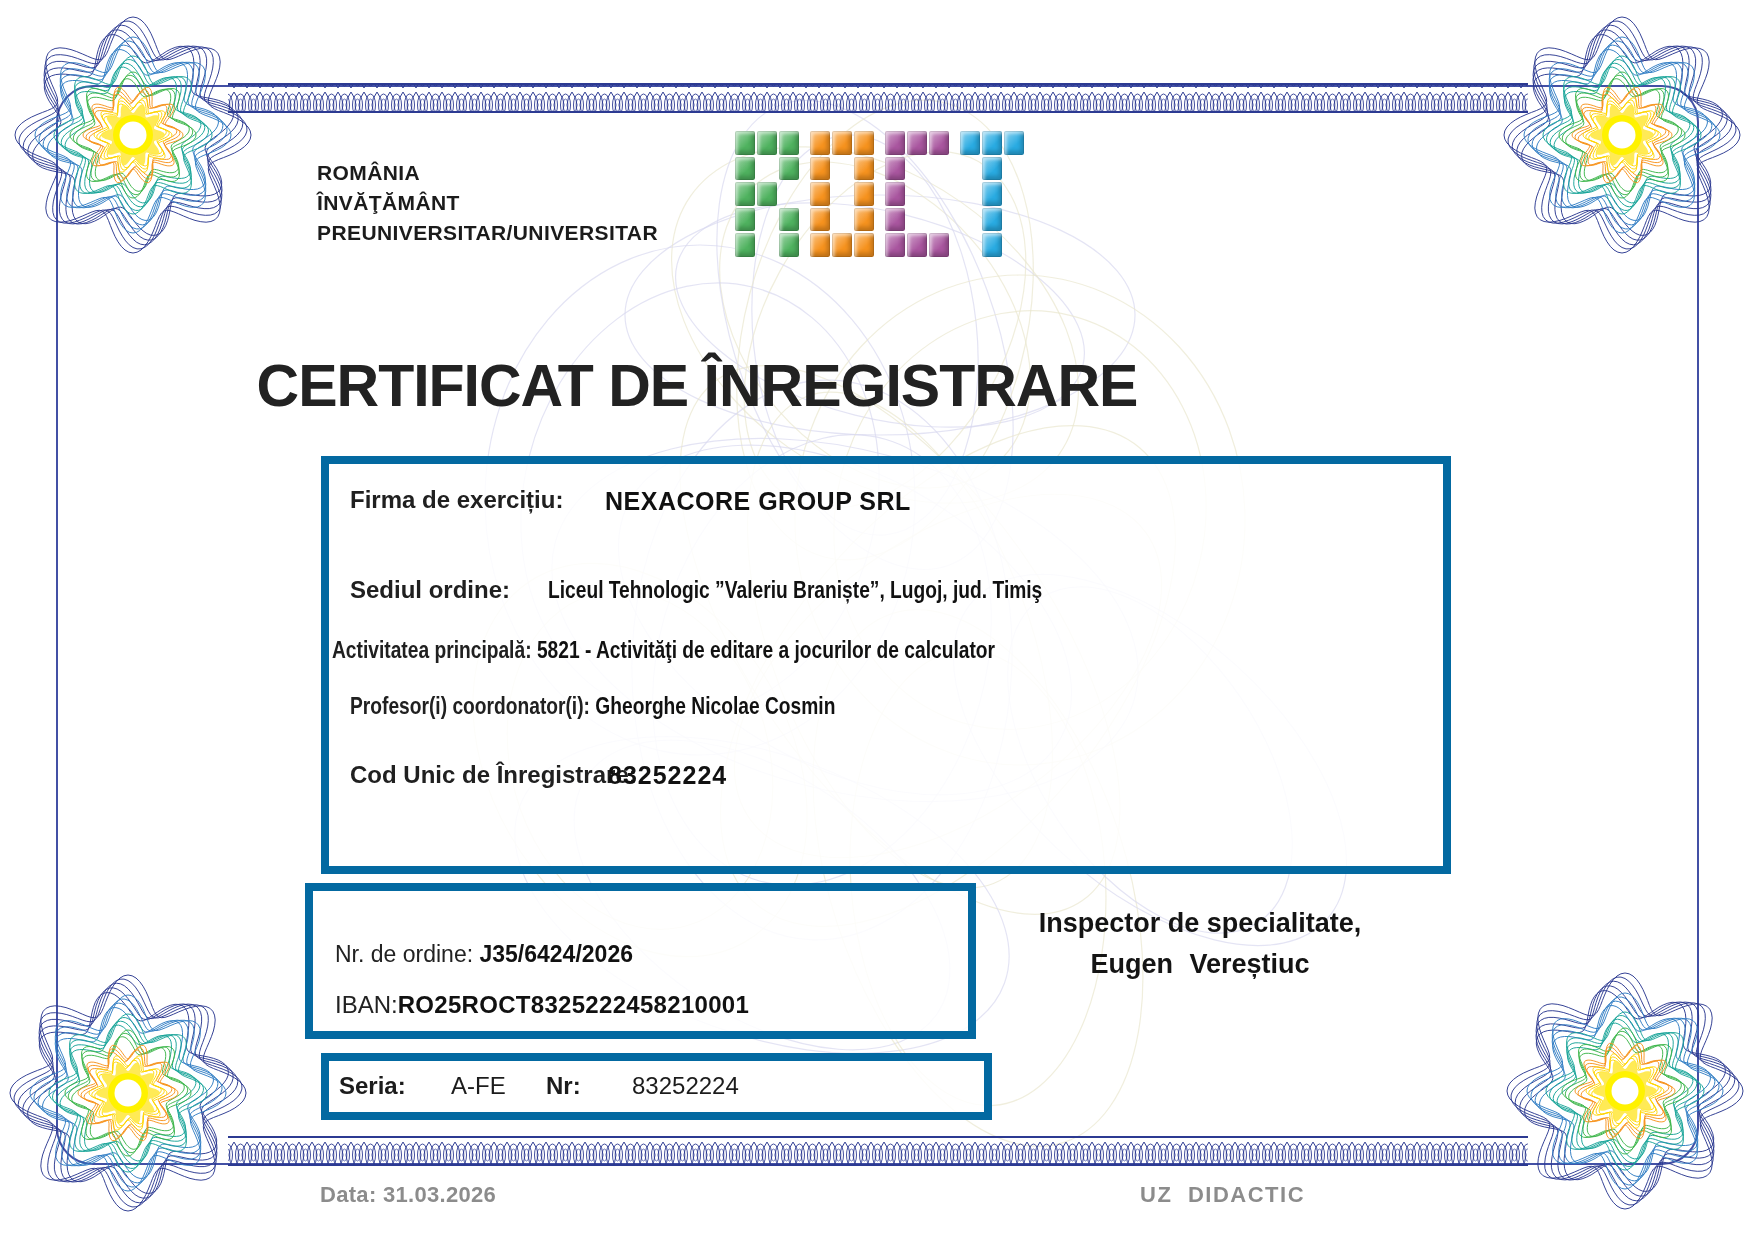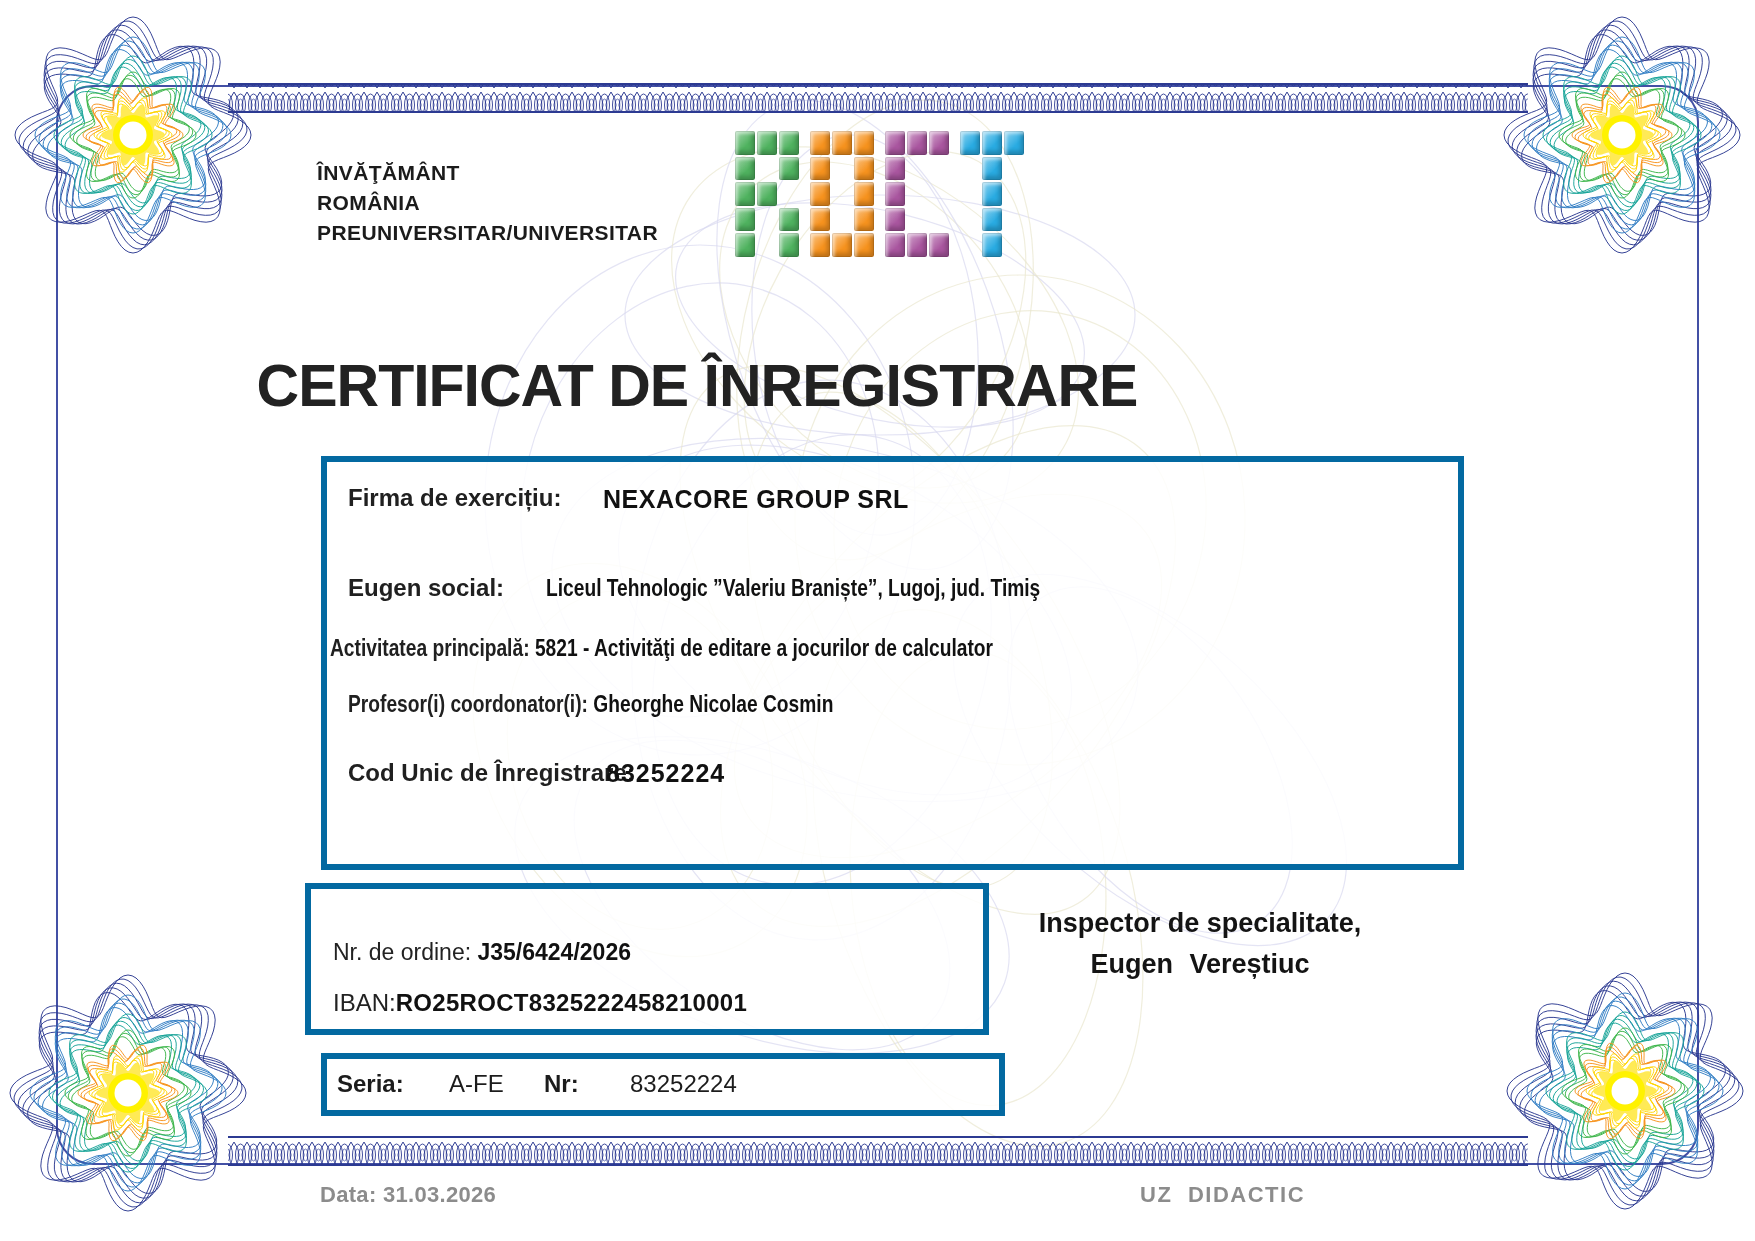"ÎNVĂŢĂMÂNT" div { order: before "ROMÂNIA" -> after "ROMÂNIA" }
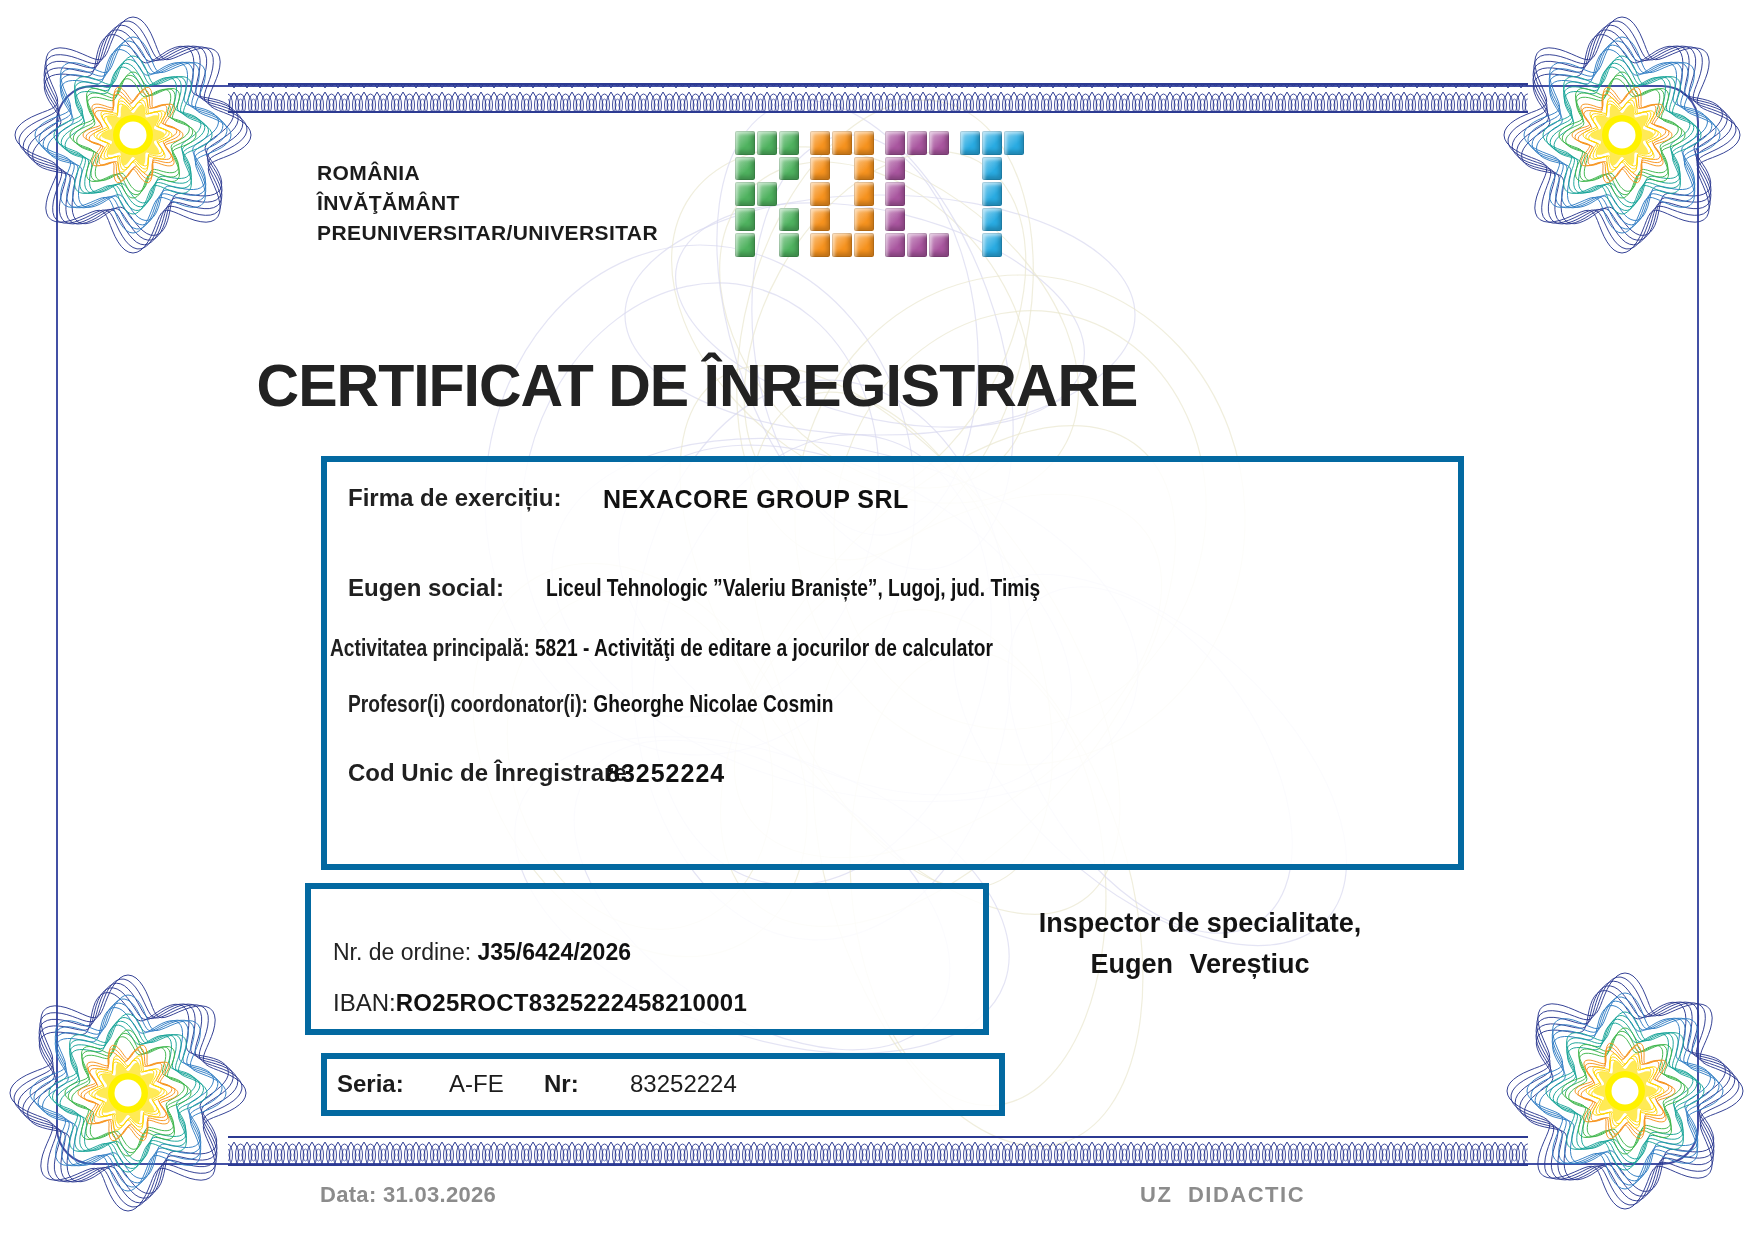"Firma de exercițiu:" .box { border: 6px solid #0369a1 -> 8px solid #0369a1; padding-left: 17px -> none }
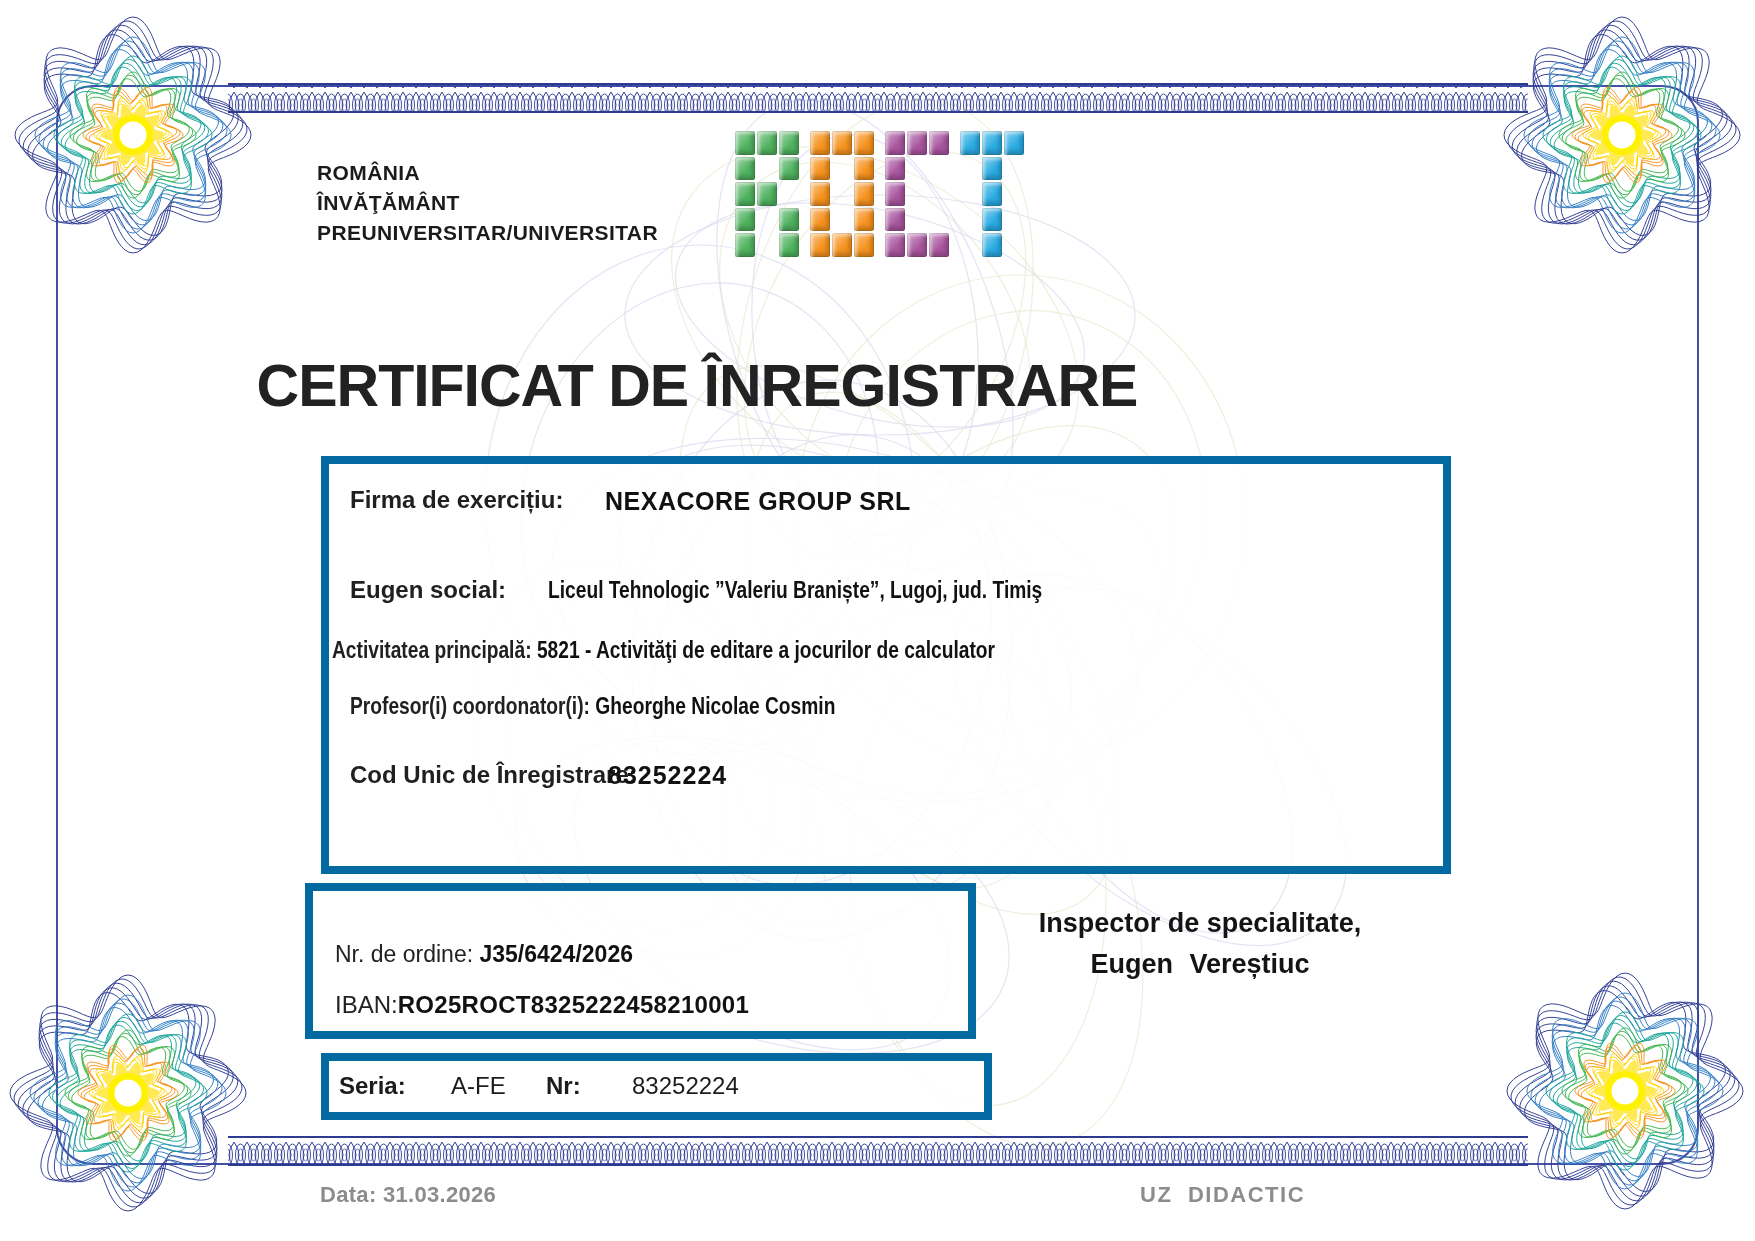"Eugen social:" span.lbl { text: Eugen social -> Sediul ordine }
